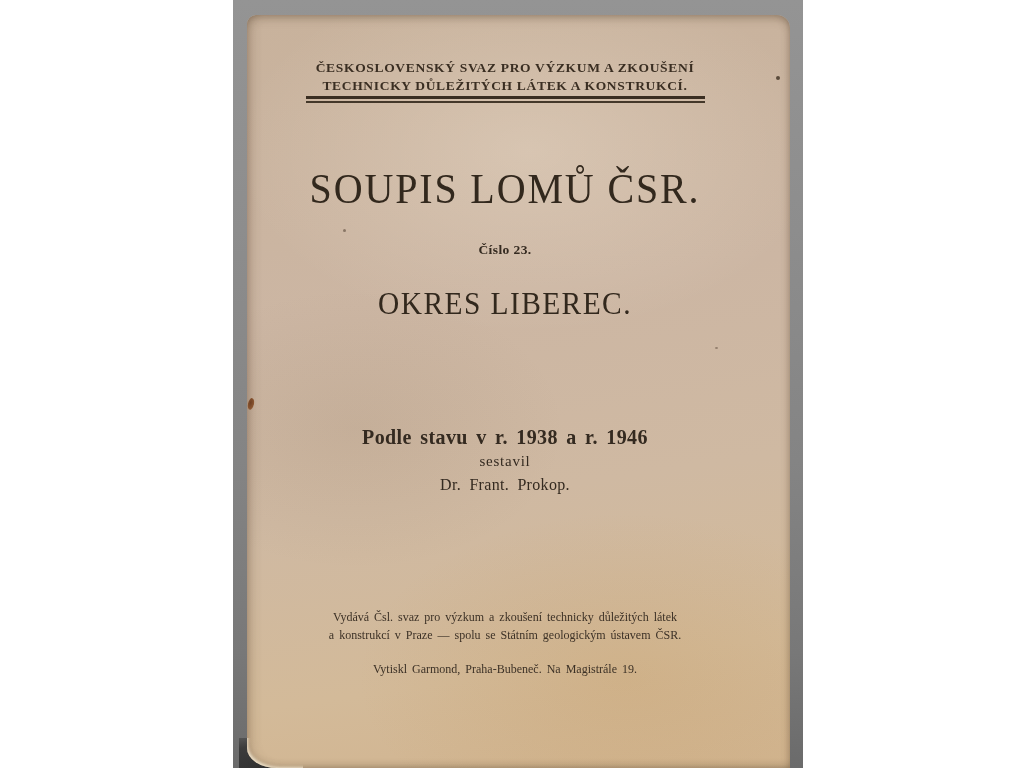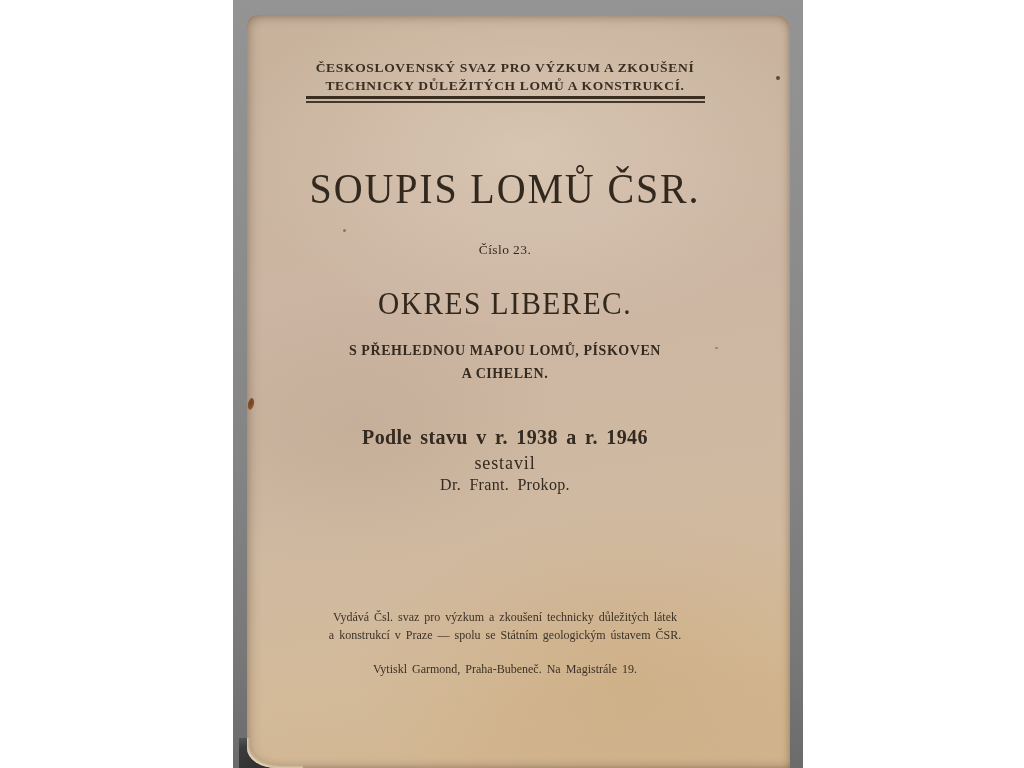"TECHNICKY DŮLEŽITÝCH LOMŮ A KONSTRUKCÍ." div { text: LOMŮ -> LÁTEK }
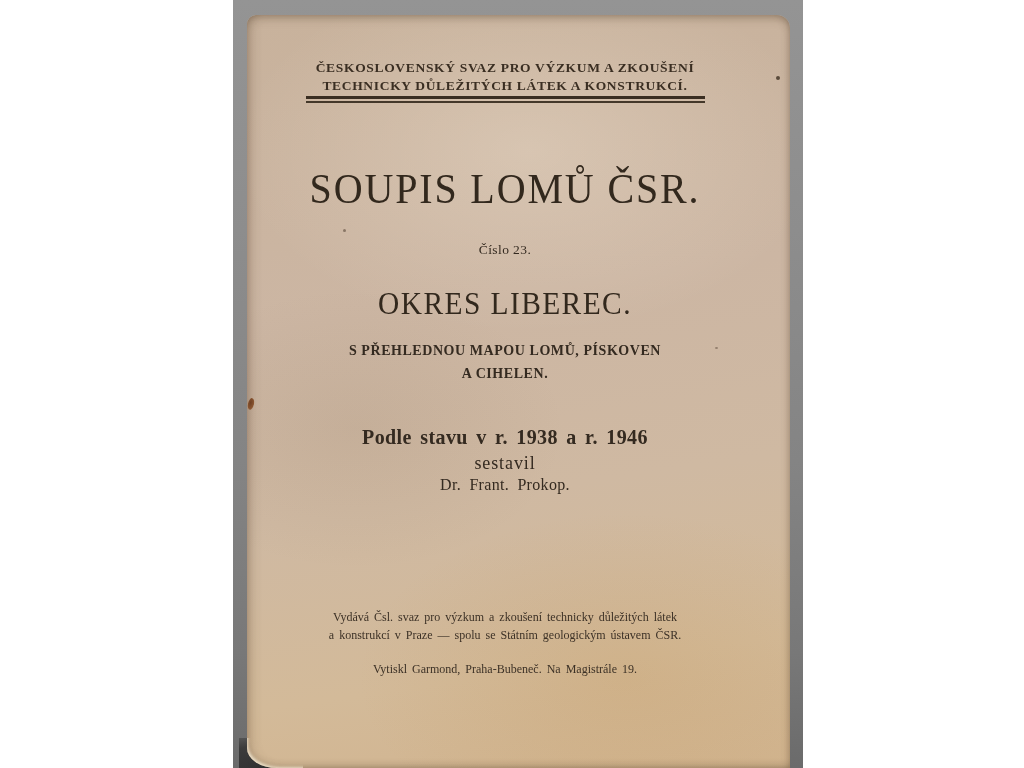"Číslo 23." .issue { font-weight: normal -> bold }
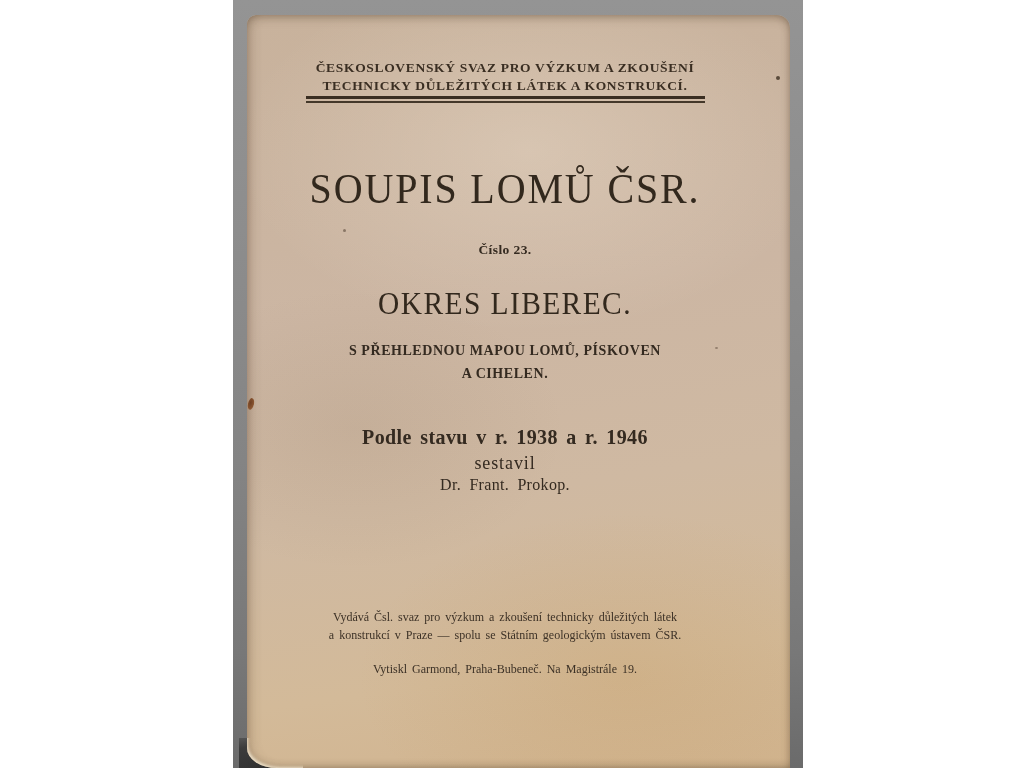"S PŘEHLEDNOU MAPOU LOMŮ, PÍSKOVEN" div.line { html: <div> <div>S PŘEHLEDNOU MAPOU LOMŮ, PÍSKOVEN</div> <div>A CIHELEN.</div> </div> -> none }
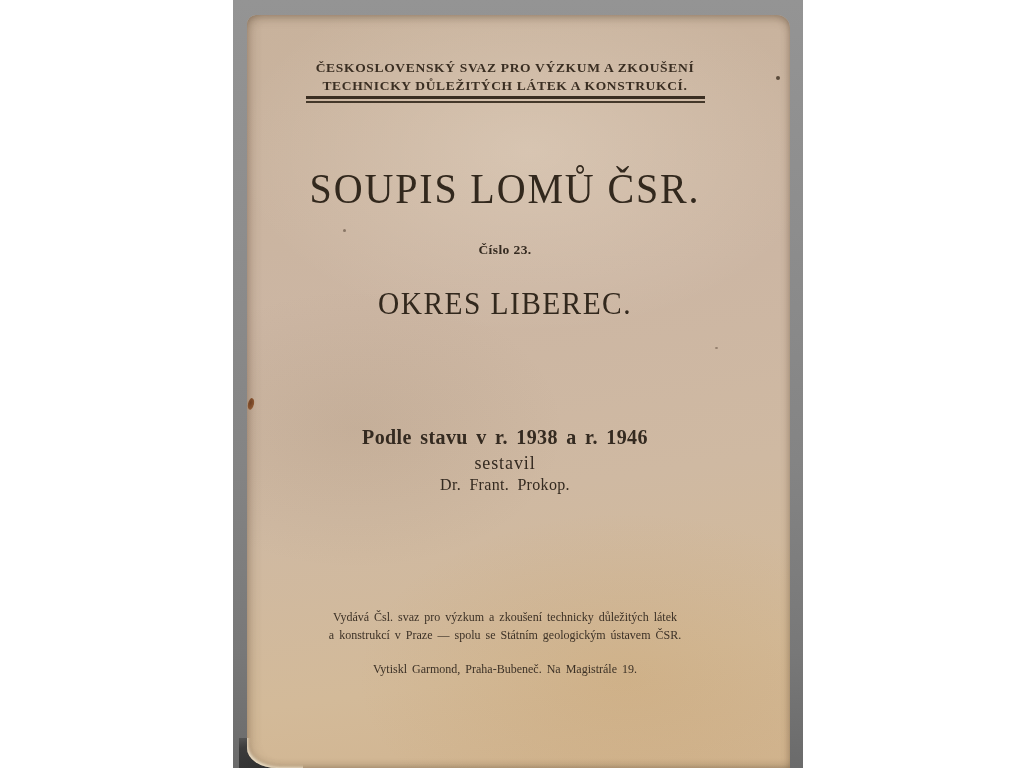"sestavil" .compiled { font-size: 18px -> 15px }
